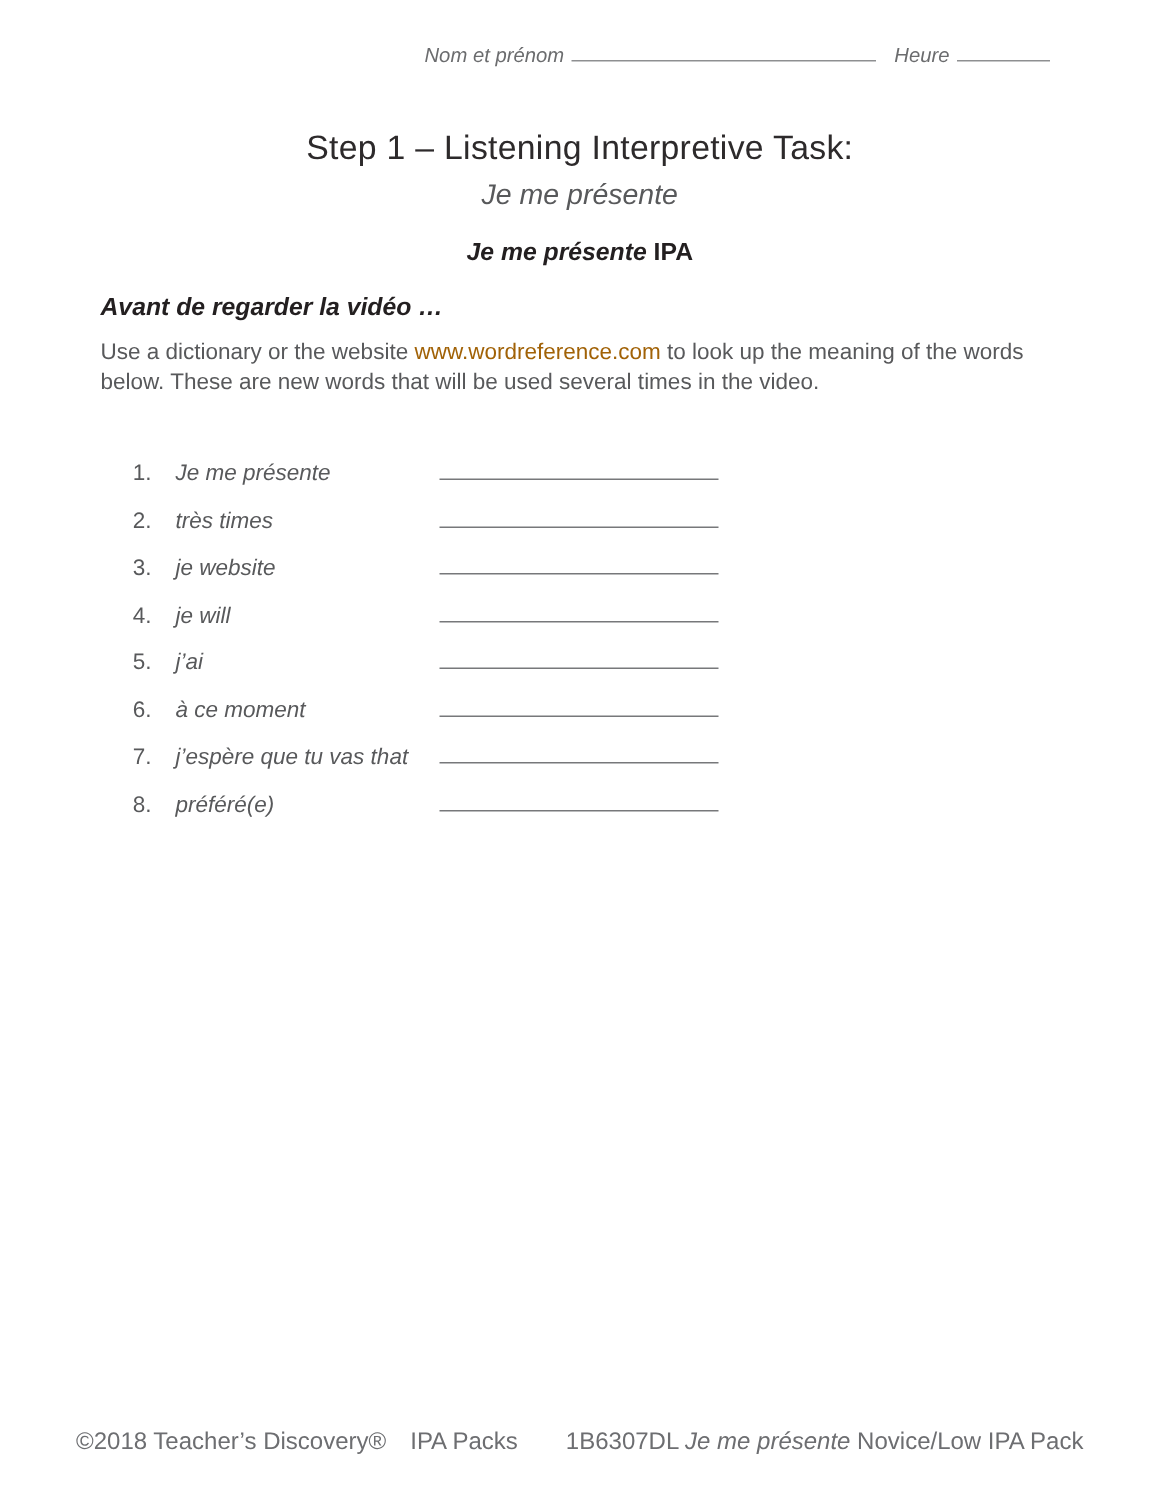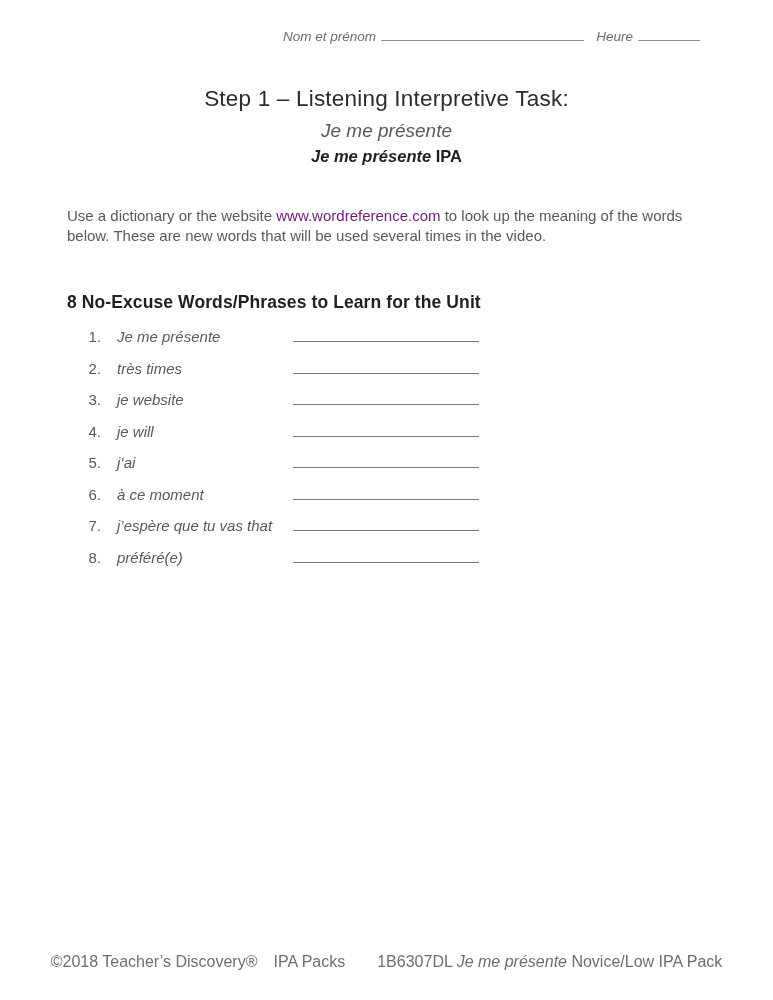"Je me présente IPA" .title-ipa { margin-top: 5px -> 17px }
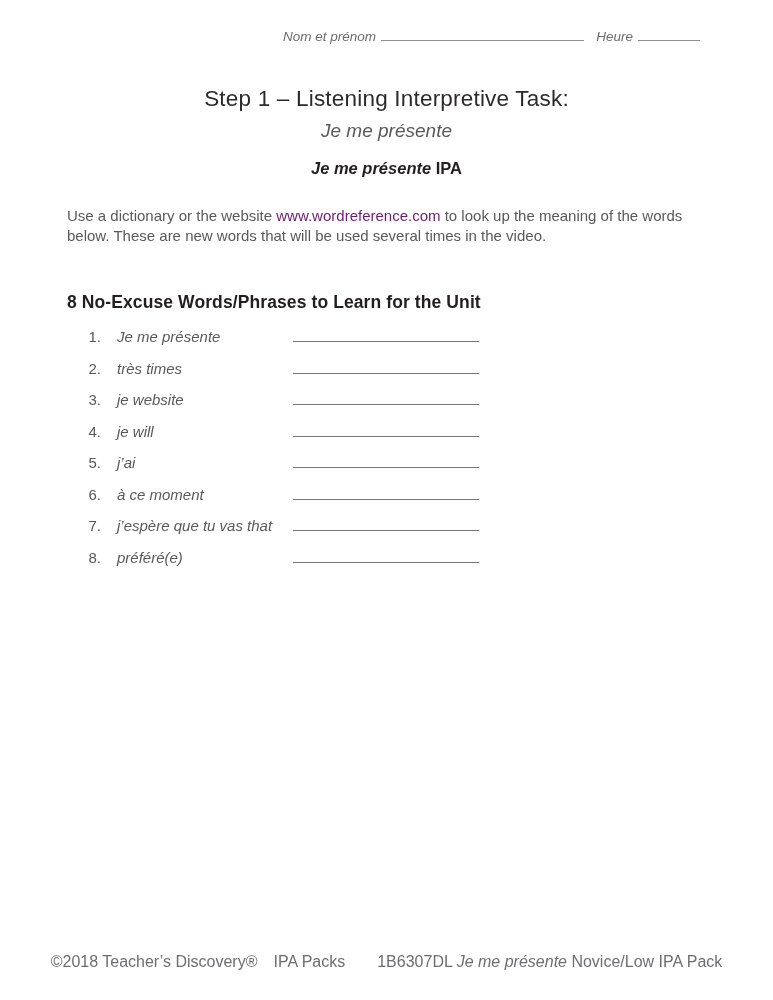"Avant de regarder la vidéo" div.intro-heading { html: none -> <div>Avant de regarder la vidéo …</div> }
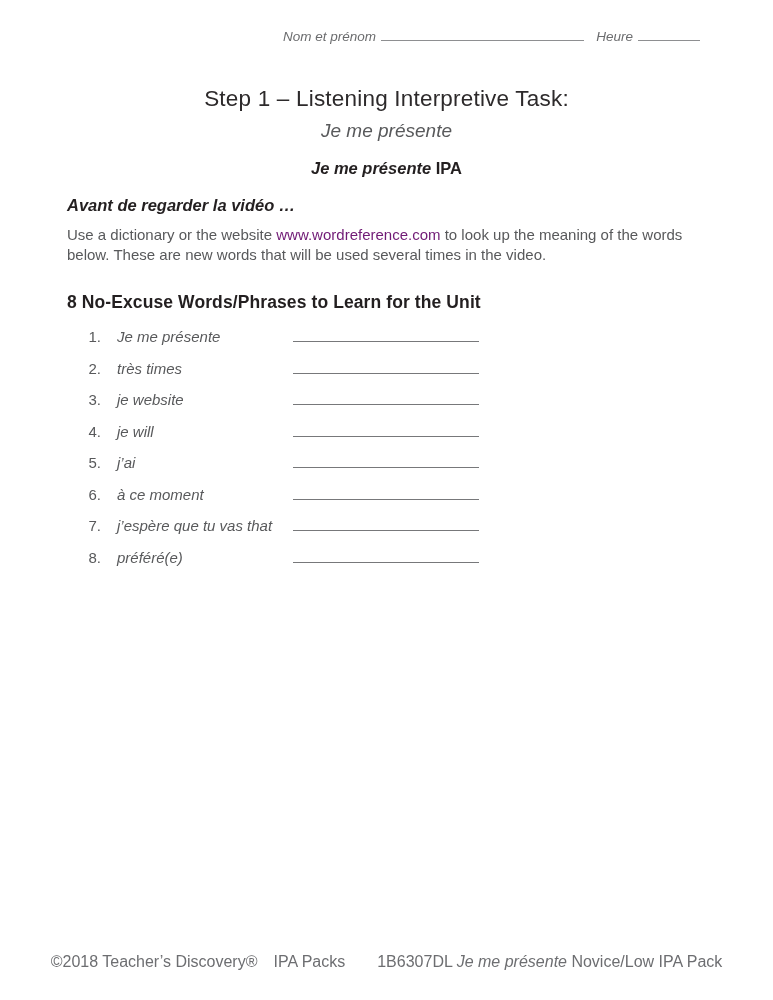"www.wordreference.com" .link { color: #701a75 -> #a16207 }
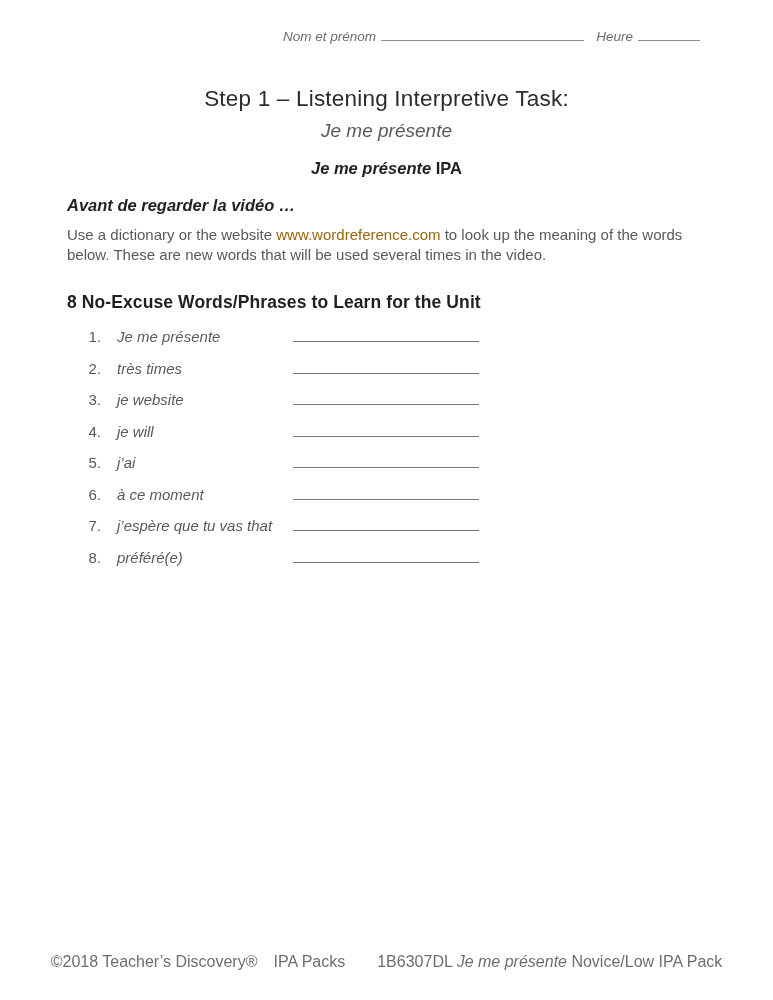"8 No-Excuse Words/Phrases to Learn" div.wordlist-heading { html: <div>8 No-Excuse Words/Phrases to Learn for the Unit</div> -> none }
